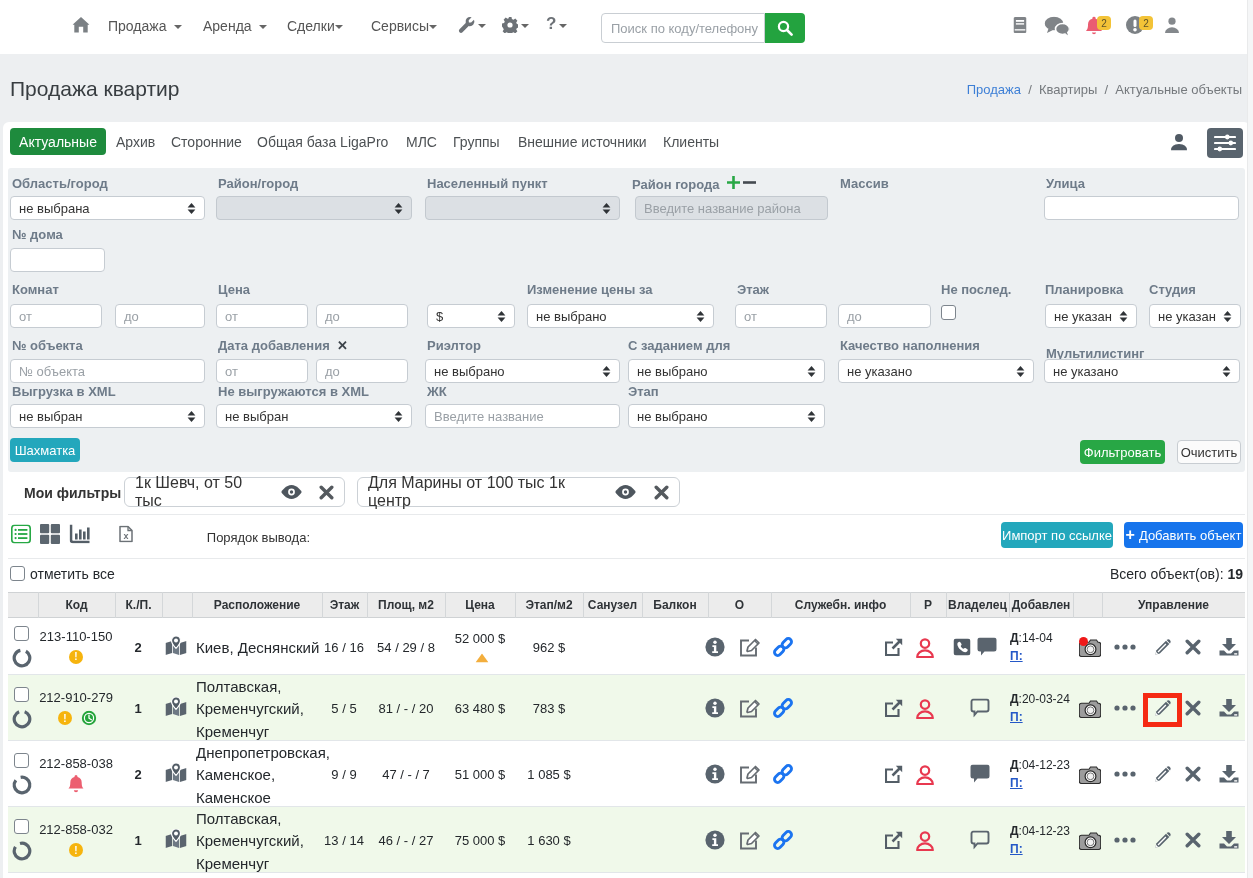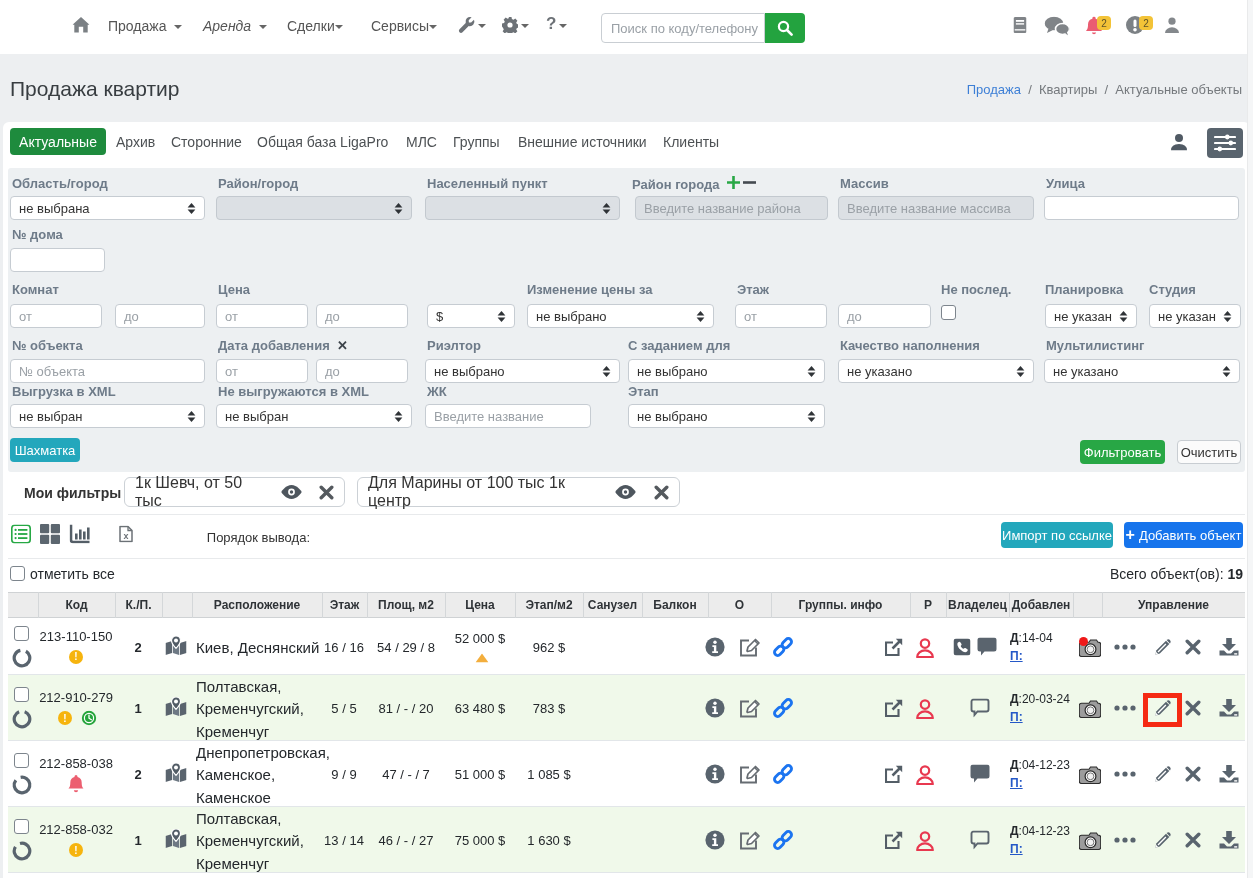"Аренда" div.a { font-style: italic -> none }
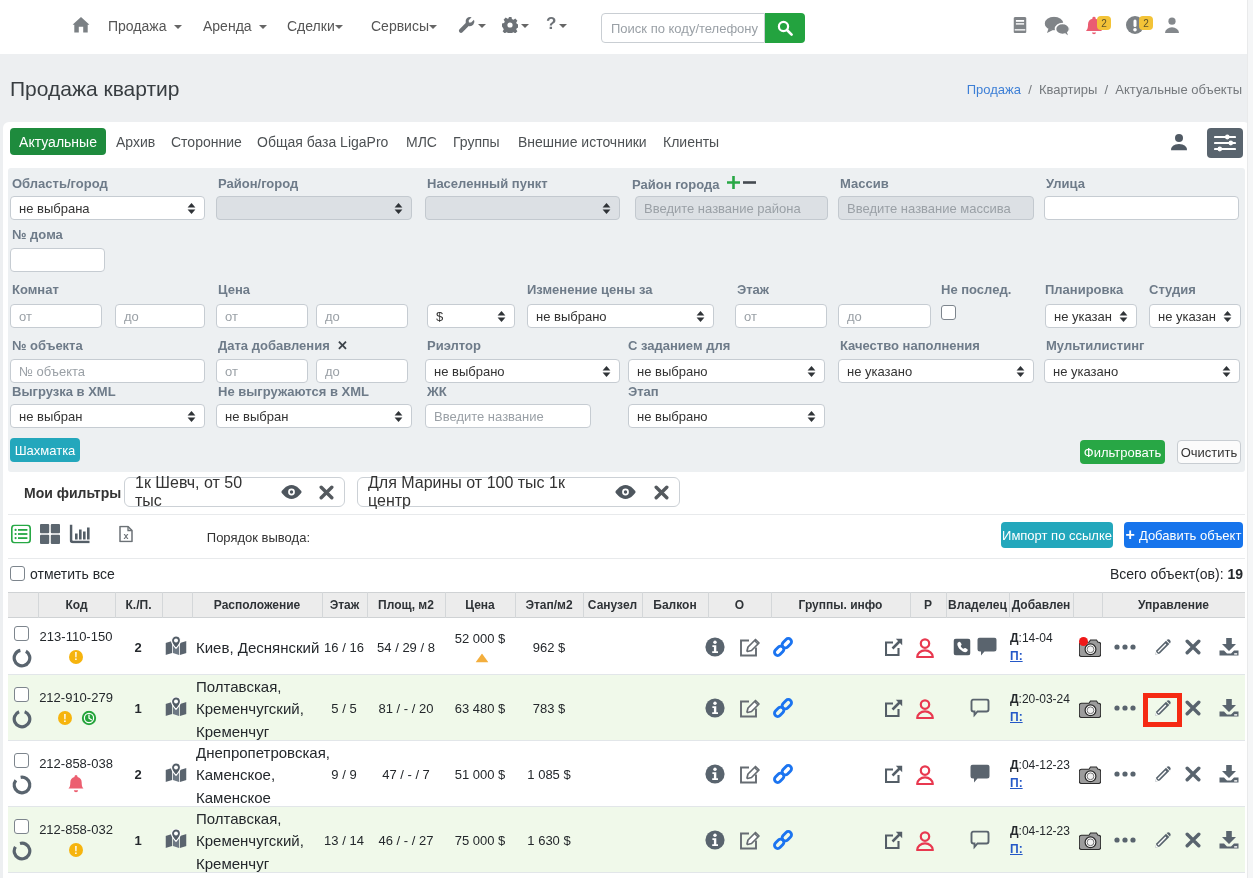"Введите название массива" div.a { html: <div>Введите название массива</div> -> none }
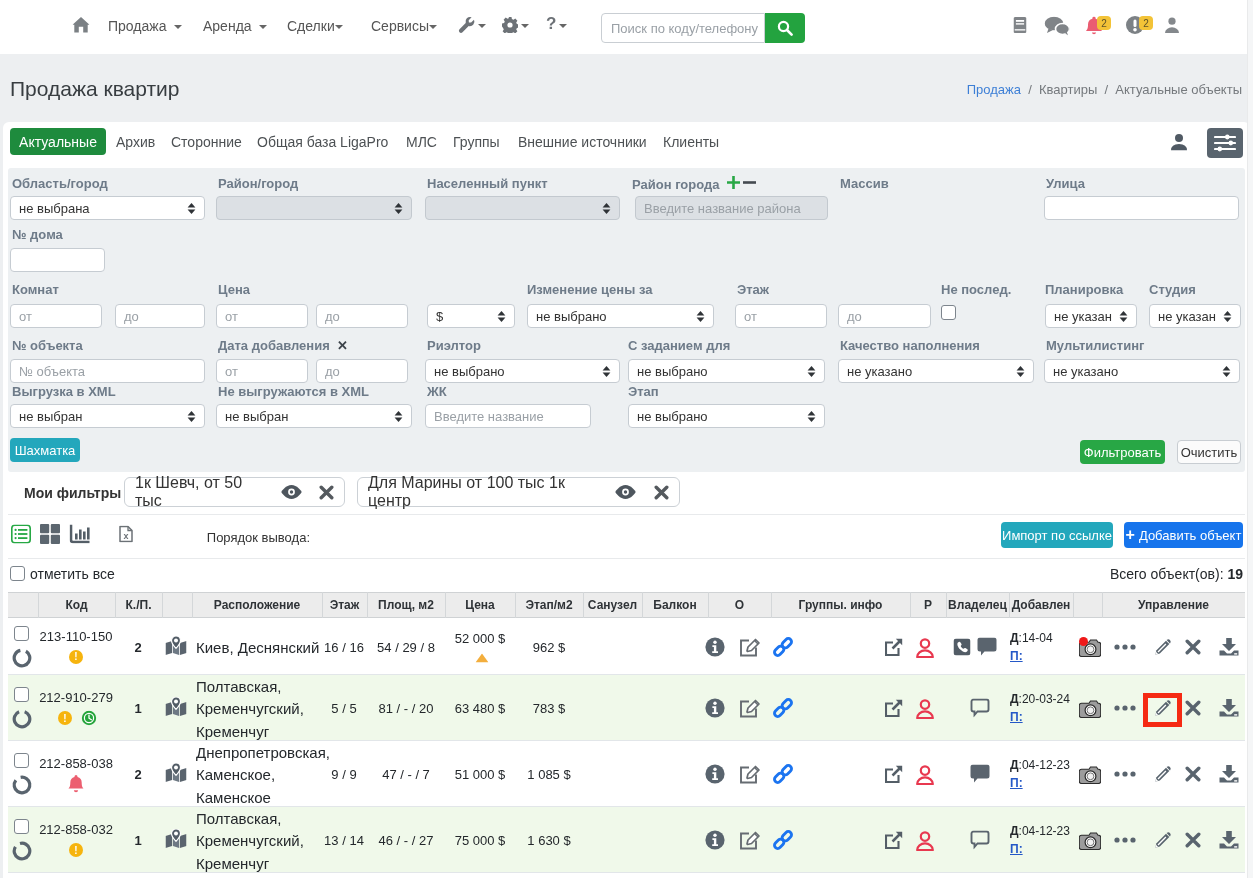"Мультилистинг" div.a { top: 338px -> 346px }
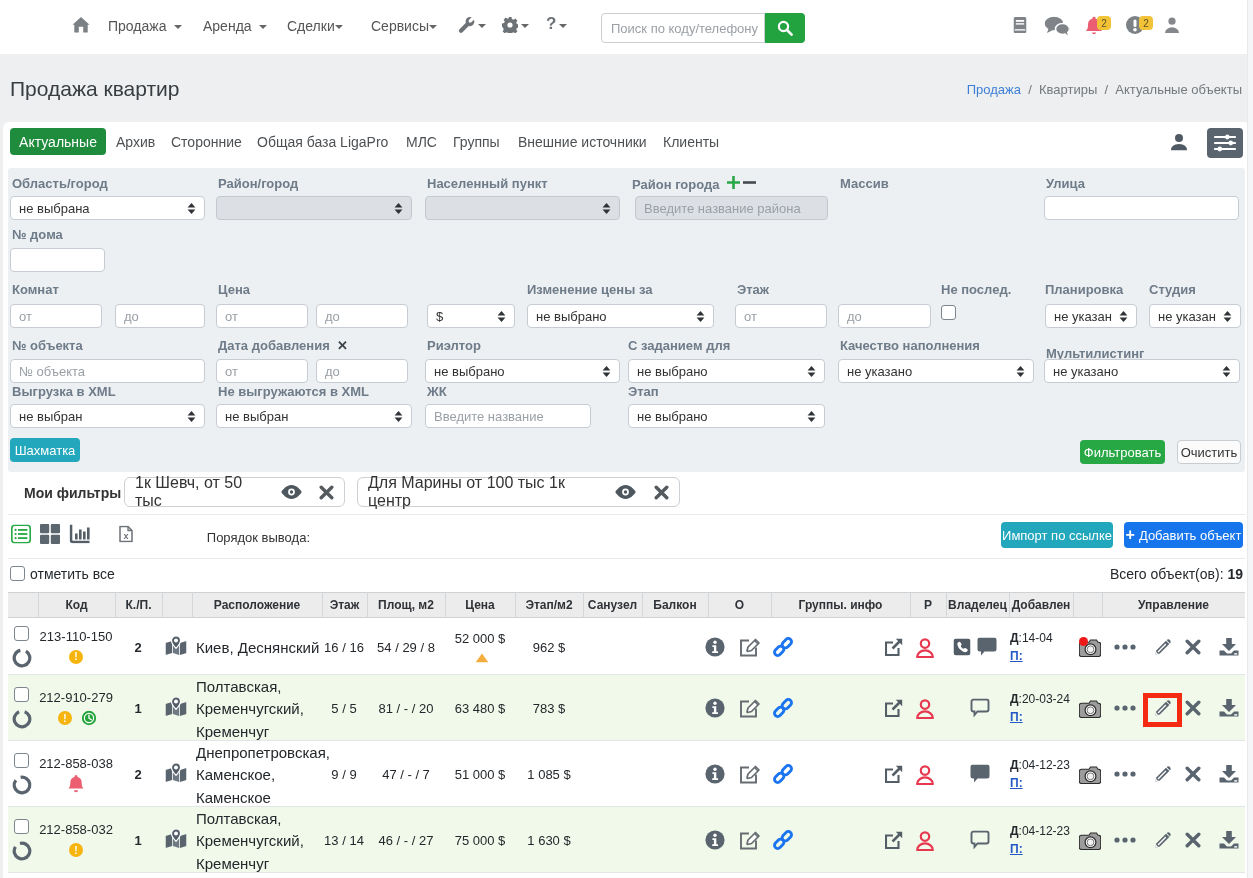"Введите название" div.a { width: 166px -> 195px }
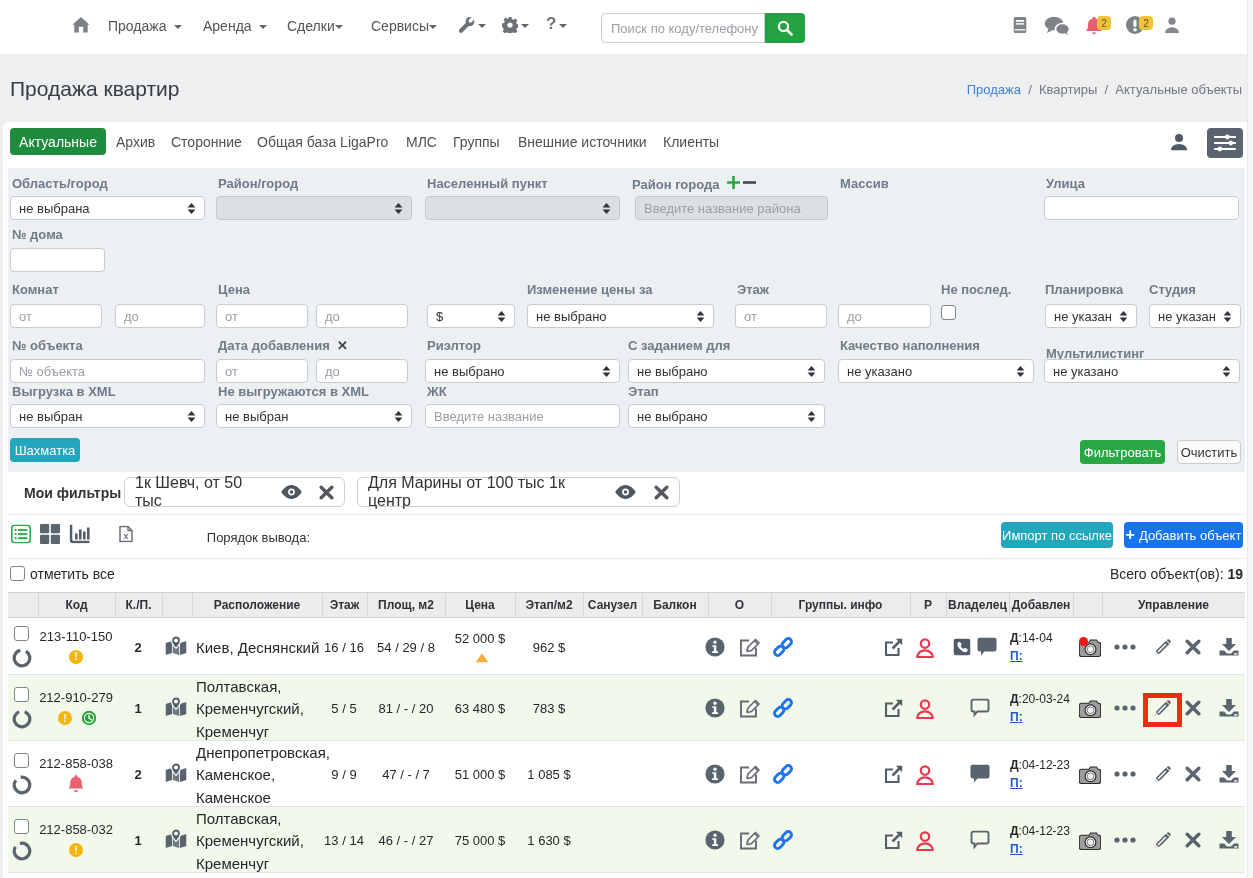"Группы. инфо" div.hc { text: Группы -> Служебн }
